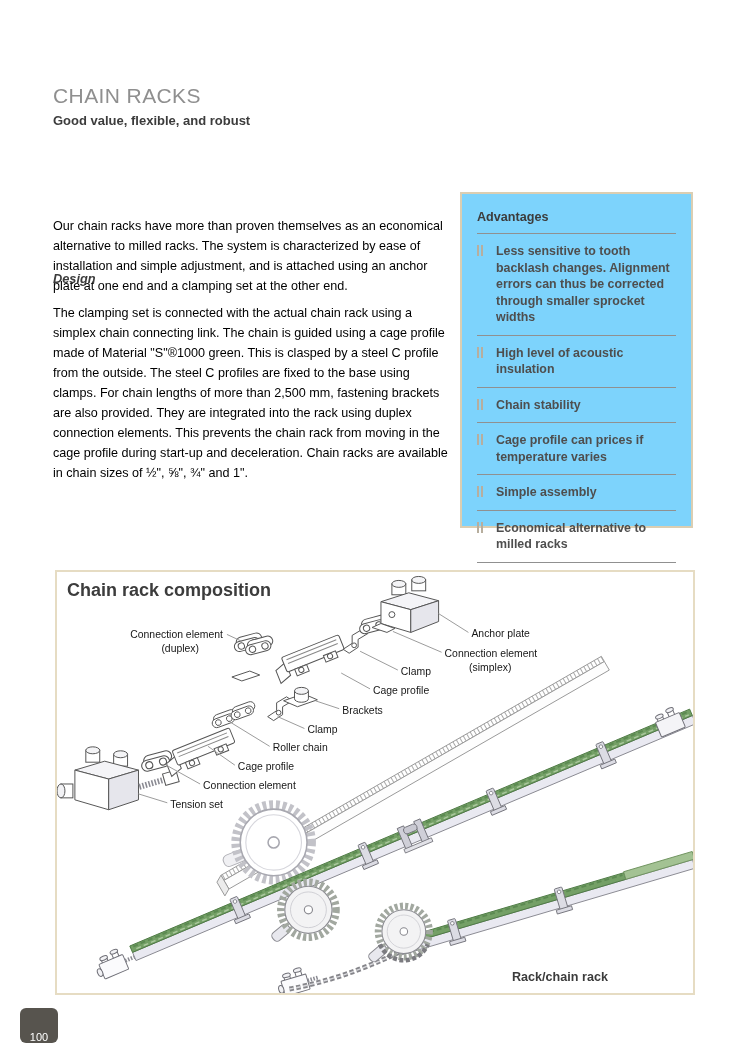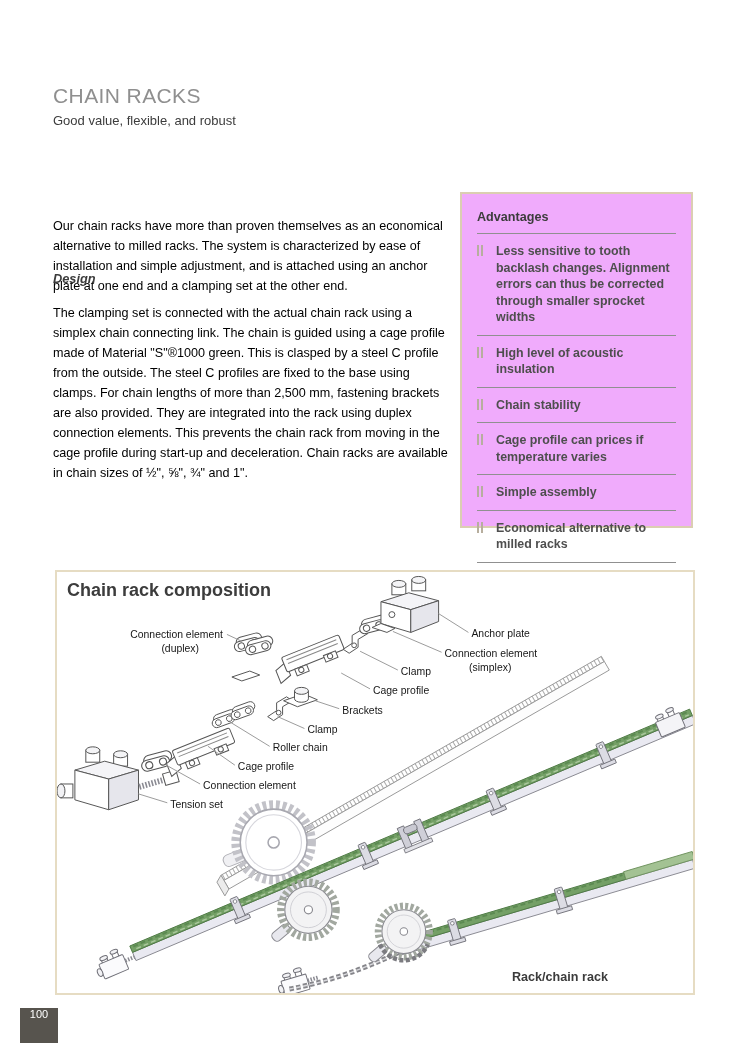"Good value, flexible, and robust" .page-subtitle { font-weight: 400 -> 700 }
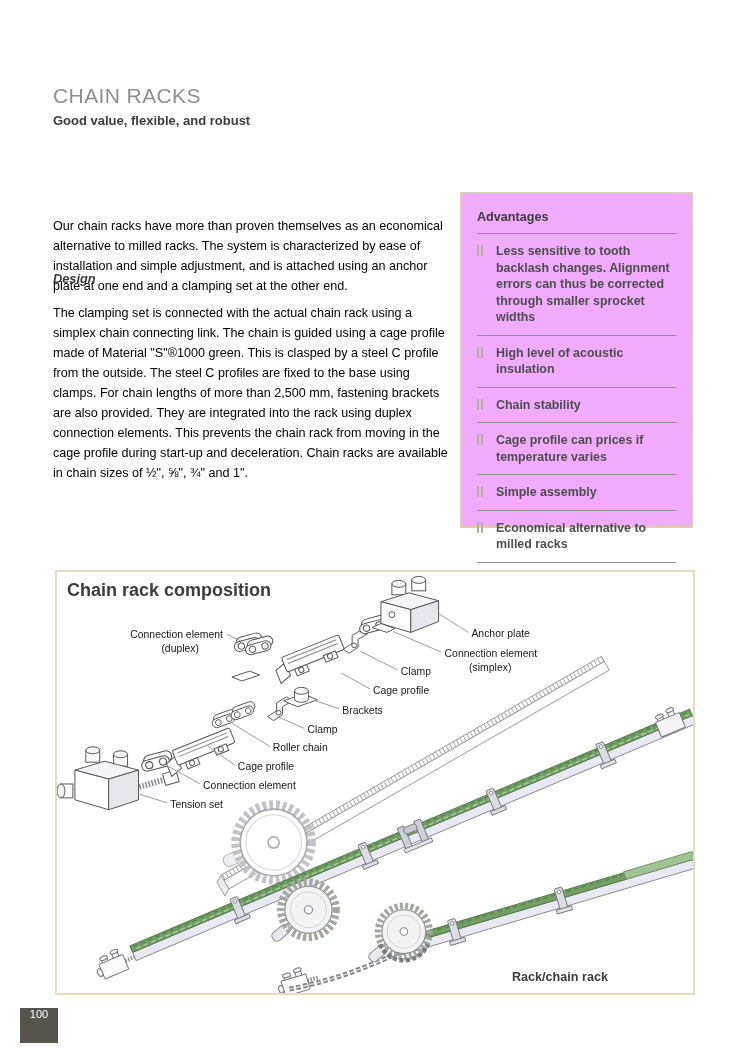"Advantages" .adv-box { background: #f0abfc -> #7dd3fc }
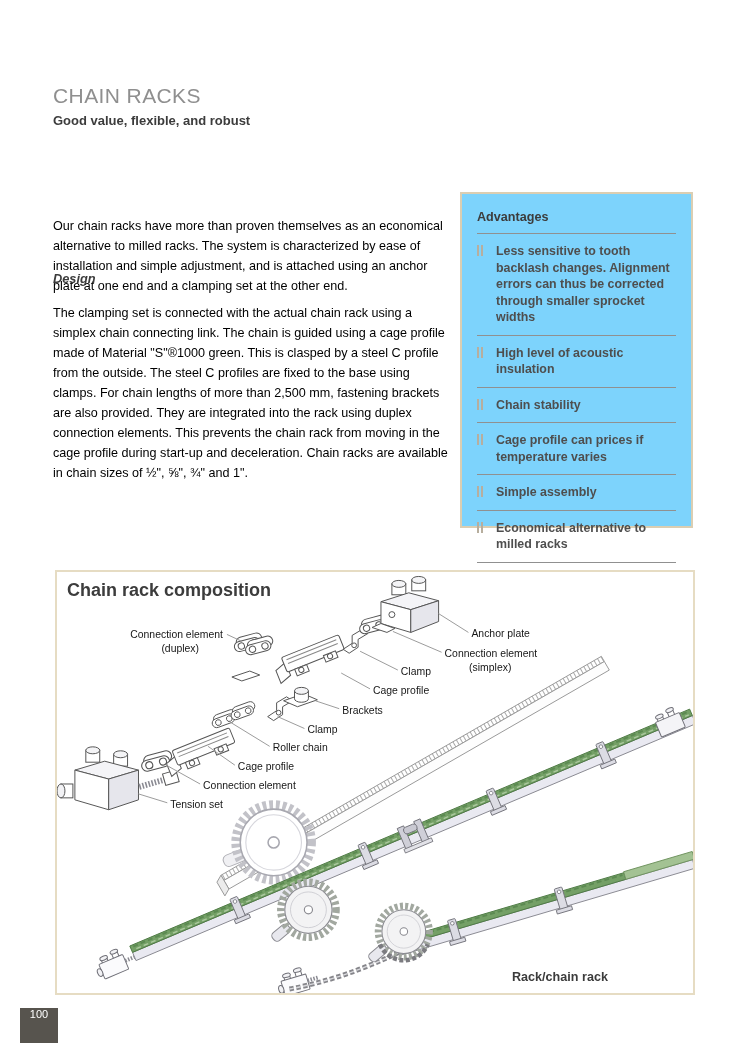"100" .page-badge { align-items: flex-start -> flex-end; border-radius: none -> 6px }
